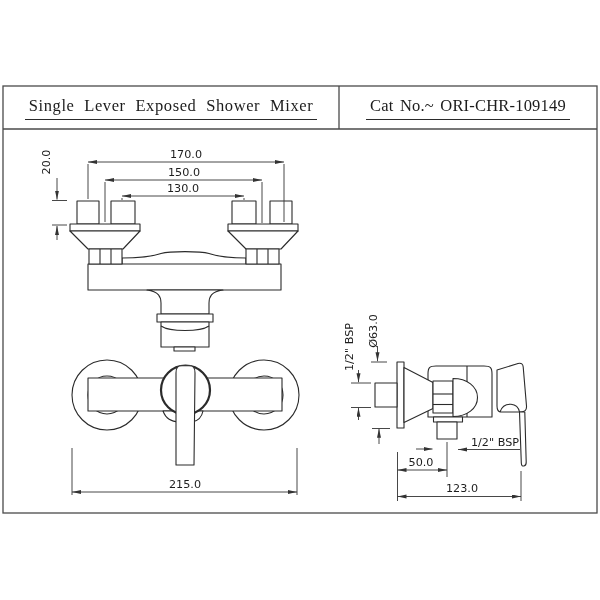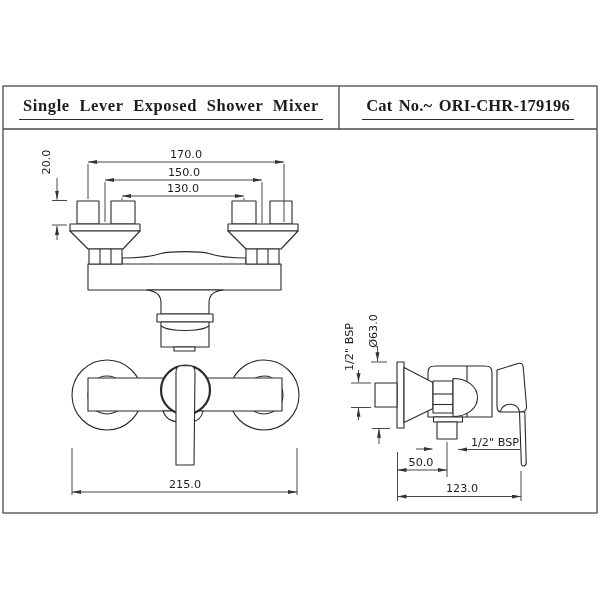"Single Lever Exposed Shower Mixer" .title-text { font-weight: 700 -> 400 }
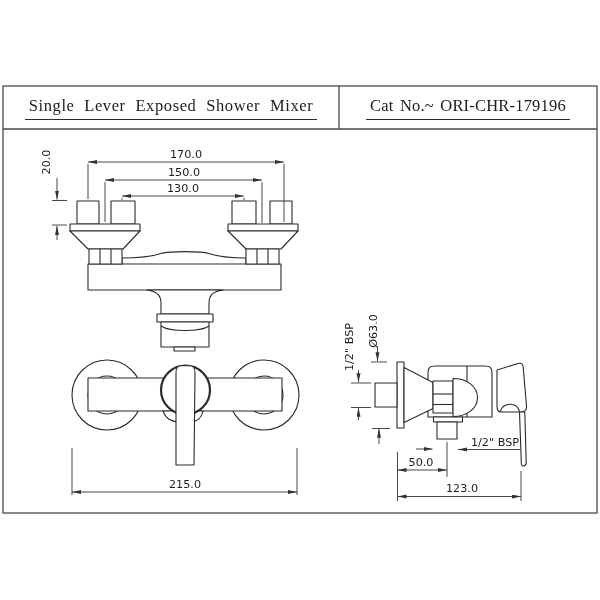"Cat No.~ ORI-CHR-179196" span.title-text { text: ORI-CHR-179196 -> ORI-CHR-109149 }
